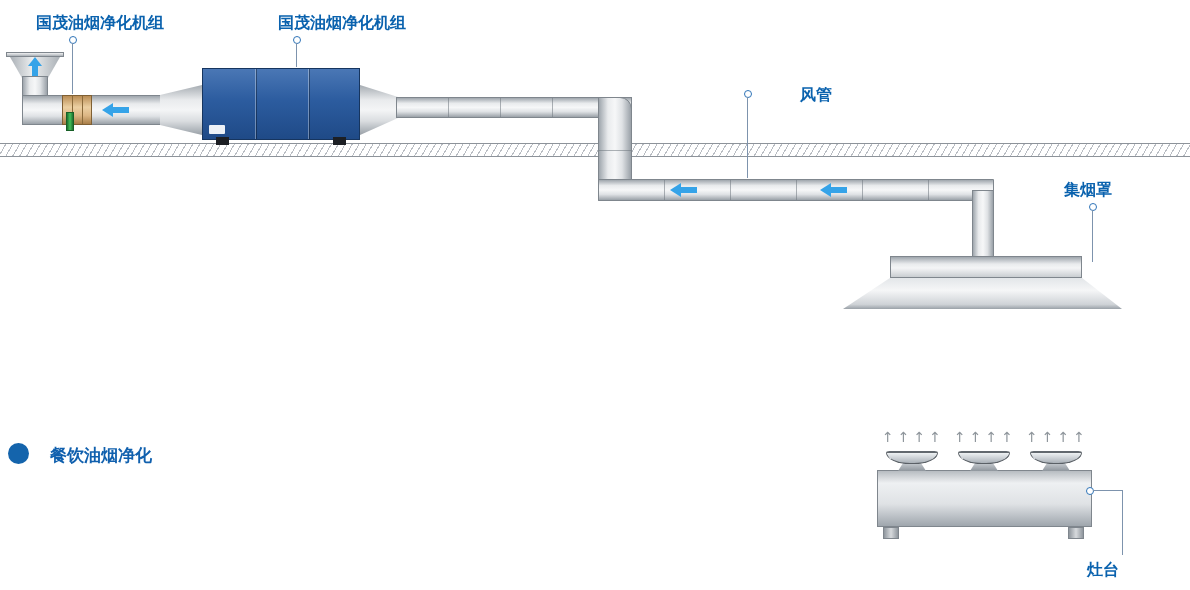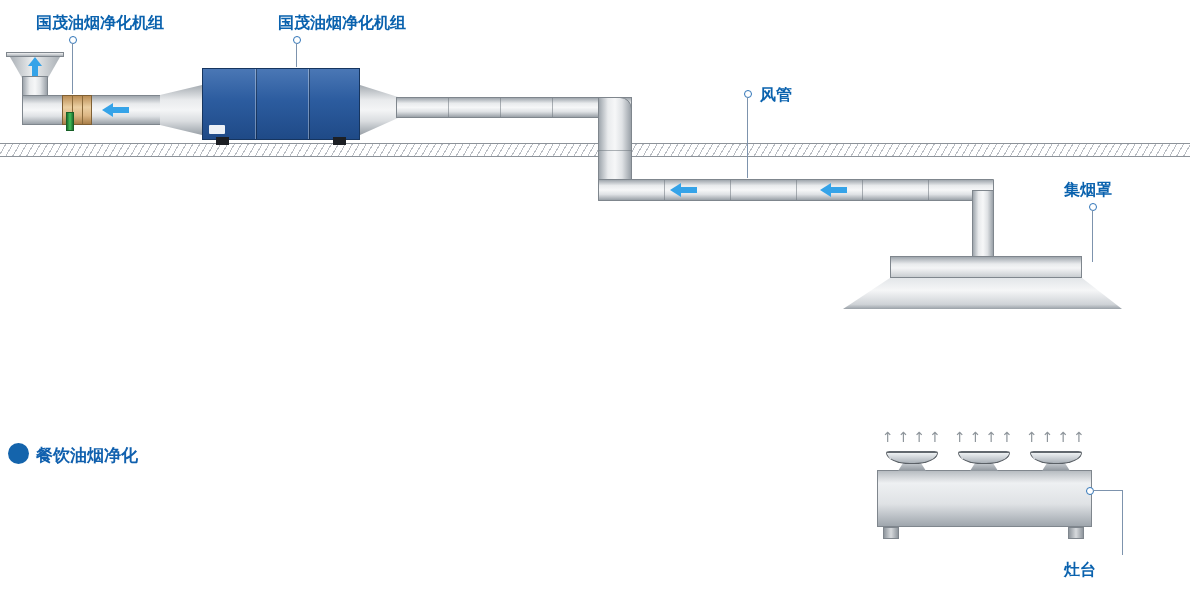"风管" div.lbl { left: 760px -> 800px }
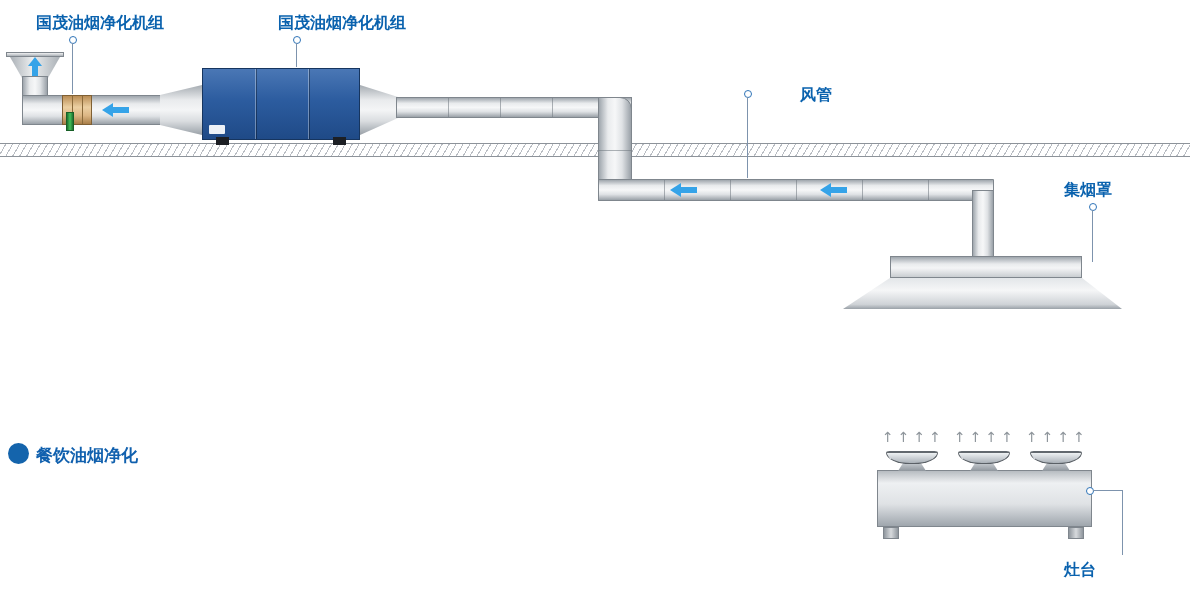"餐饮油烟净化" .caption { left: 36px -> 50px }
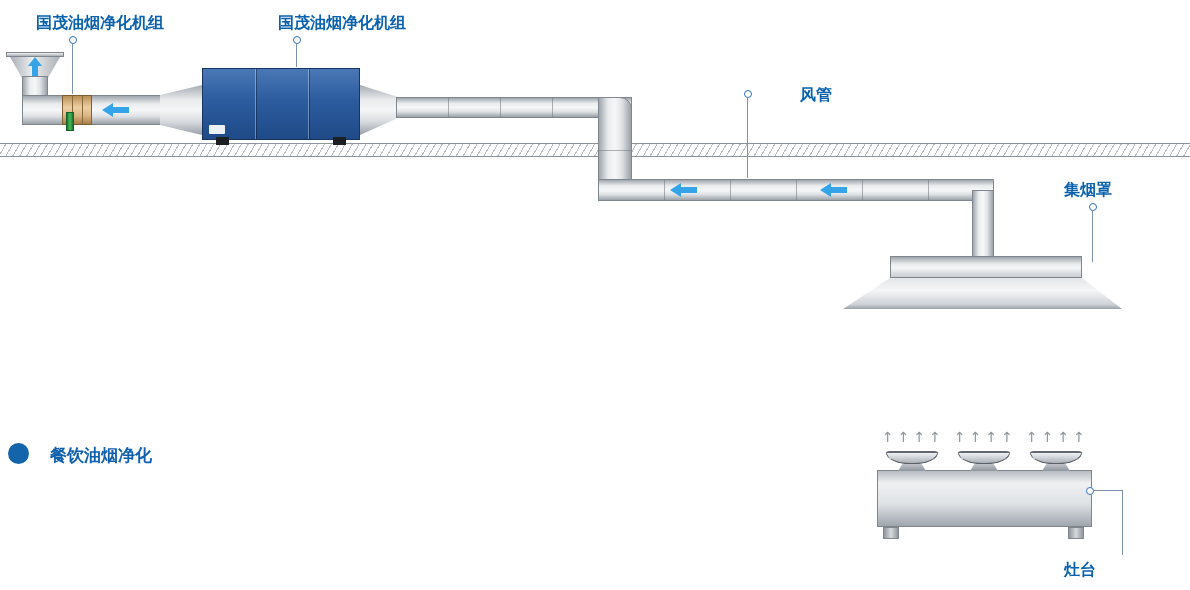"灶台" div.lbl { left: 1064px -> 1087px }
